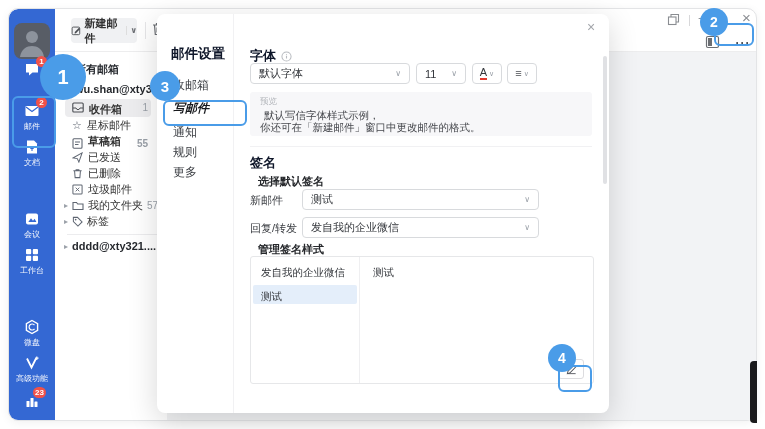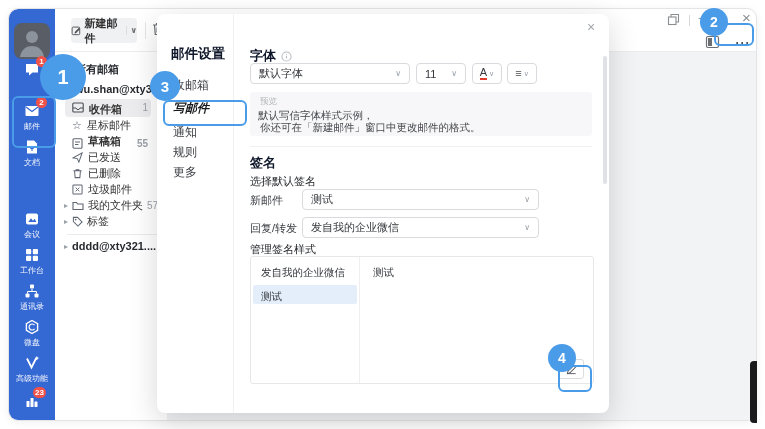"默认写信字体样式示例，" div.pv-line { margin-left: 8px -> 14px }
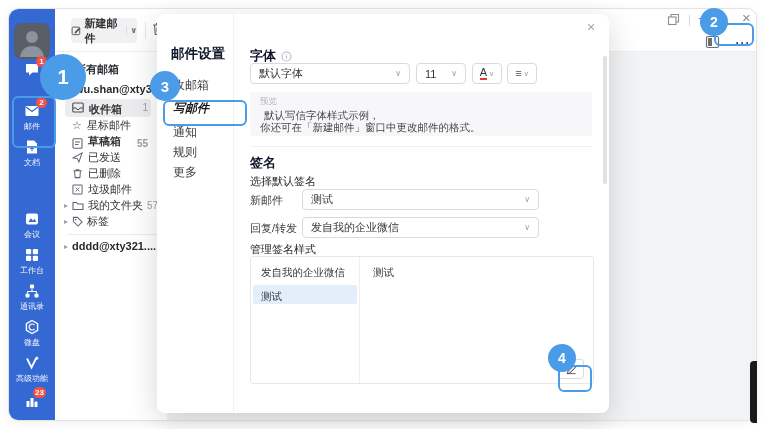"选择默认签名" .h2 { font-weight: normal -> bold; margin-left: none -> 8px }
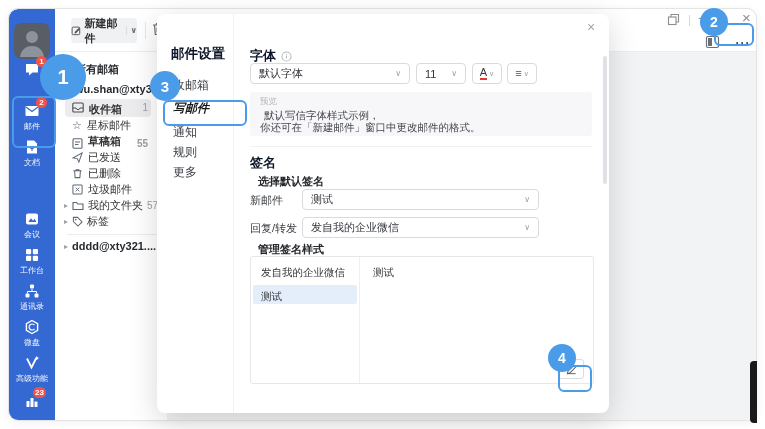"通讯录" div.abs { html: <div> <span> <svg> <rect></rect> <rect></rect> <rect></rect> <path></path> </svg> </span> <span>通讯录</span> </div> -> none }
